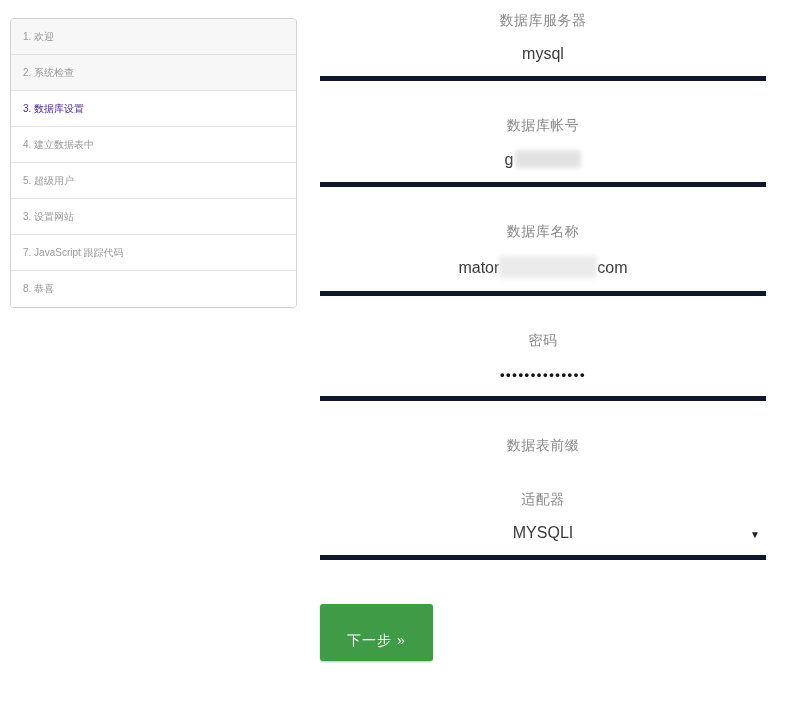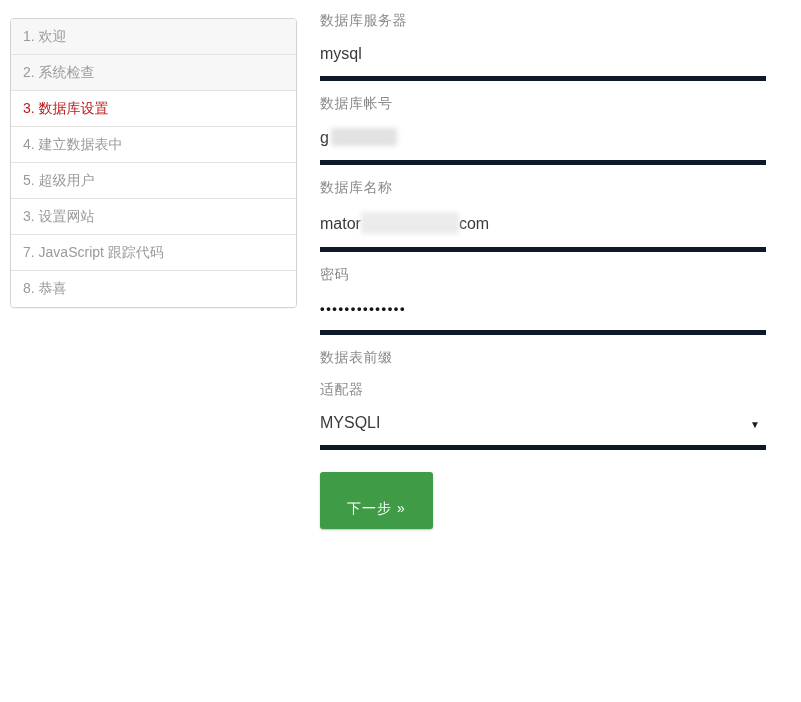"数据库服务器" .field { margin-bottom: 14px -> 36px; text-align: none -> center }
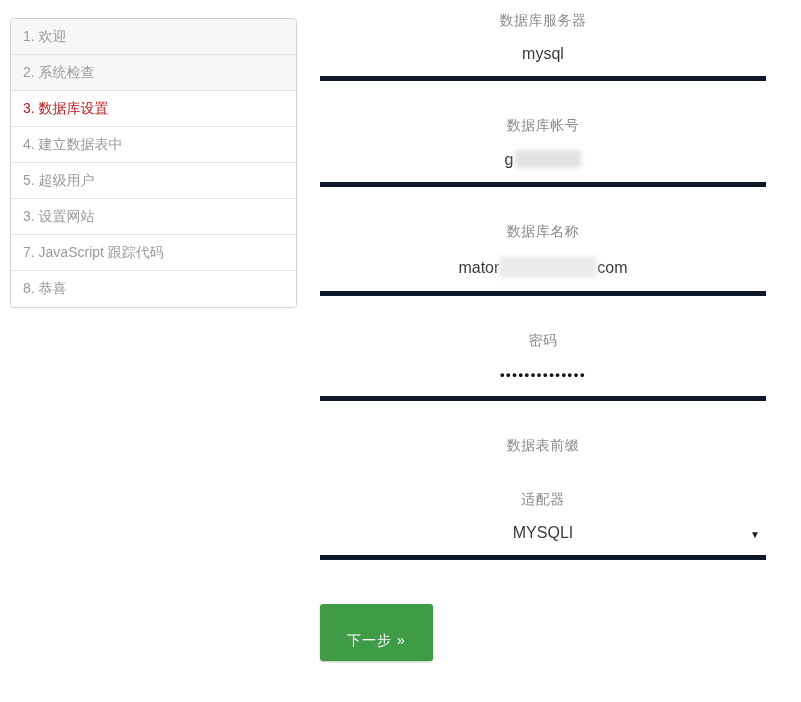"1. 欢迎" .step-item { font-size: 14px -> 10px }
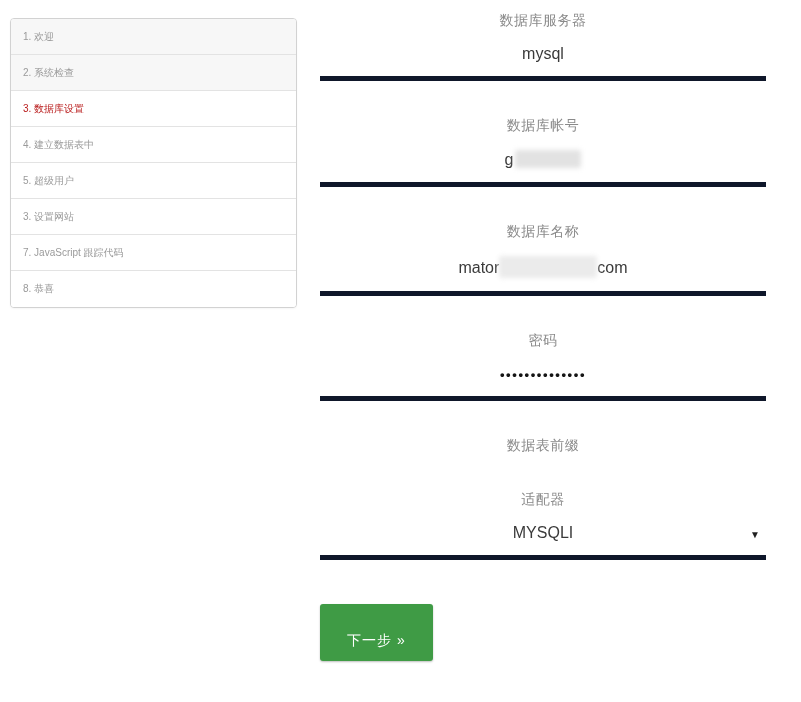"3. 数据库设置" .step-item.active { color: #b91c1c -> #4c1d95 }
